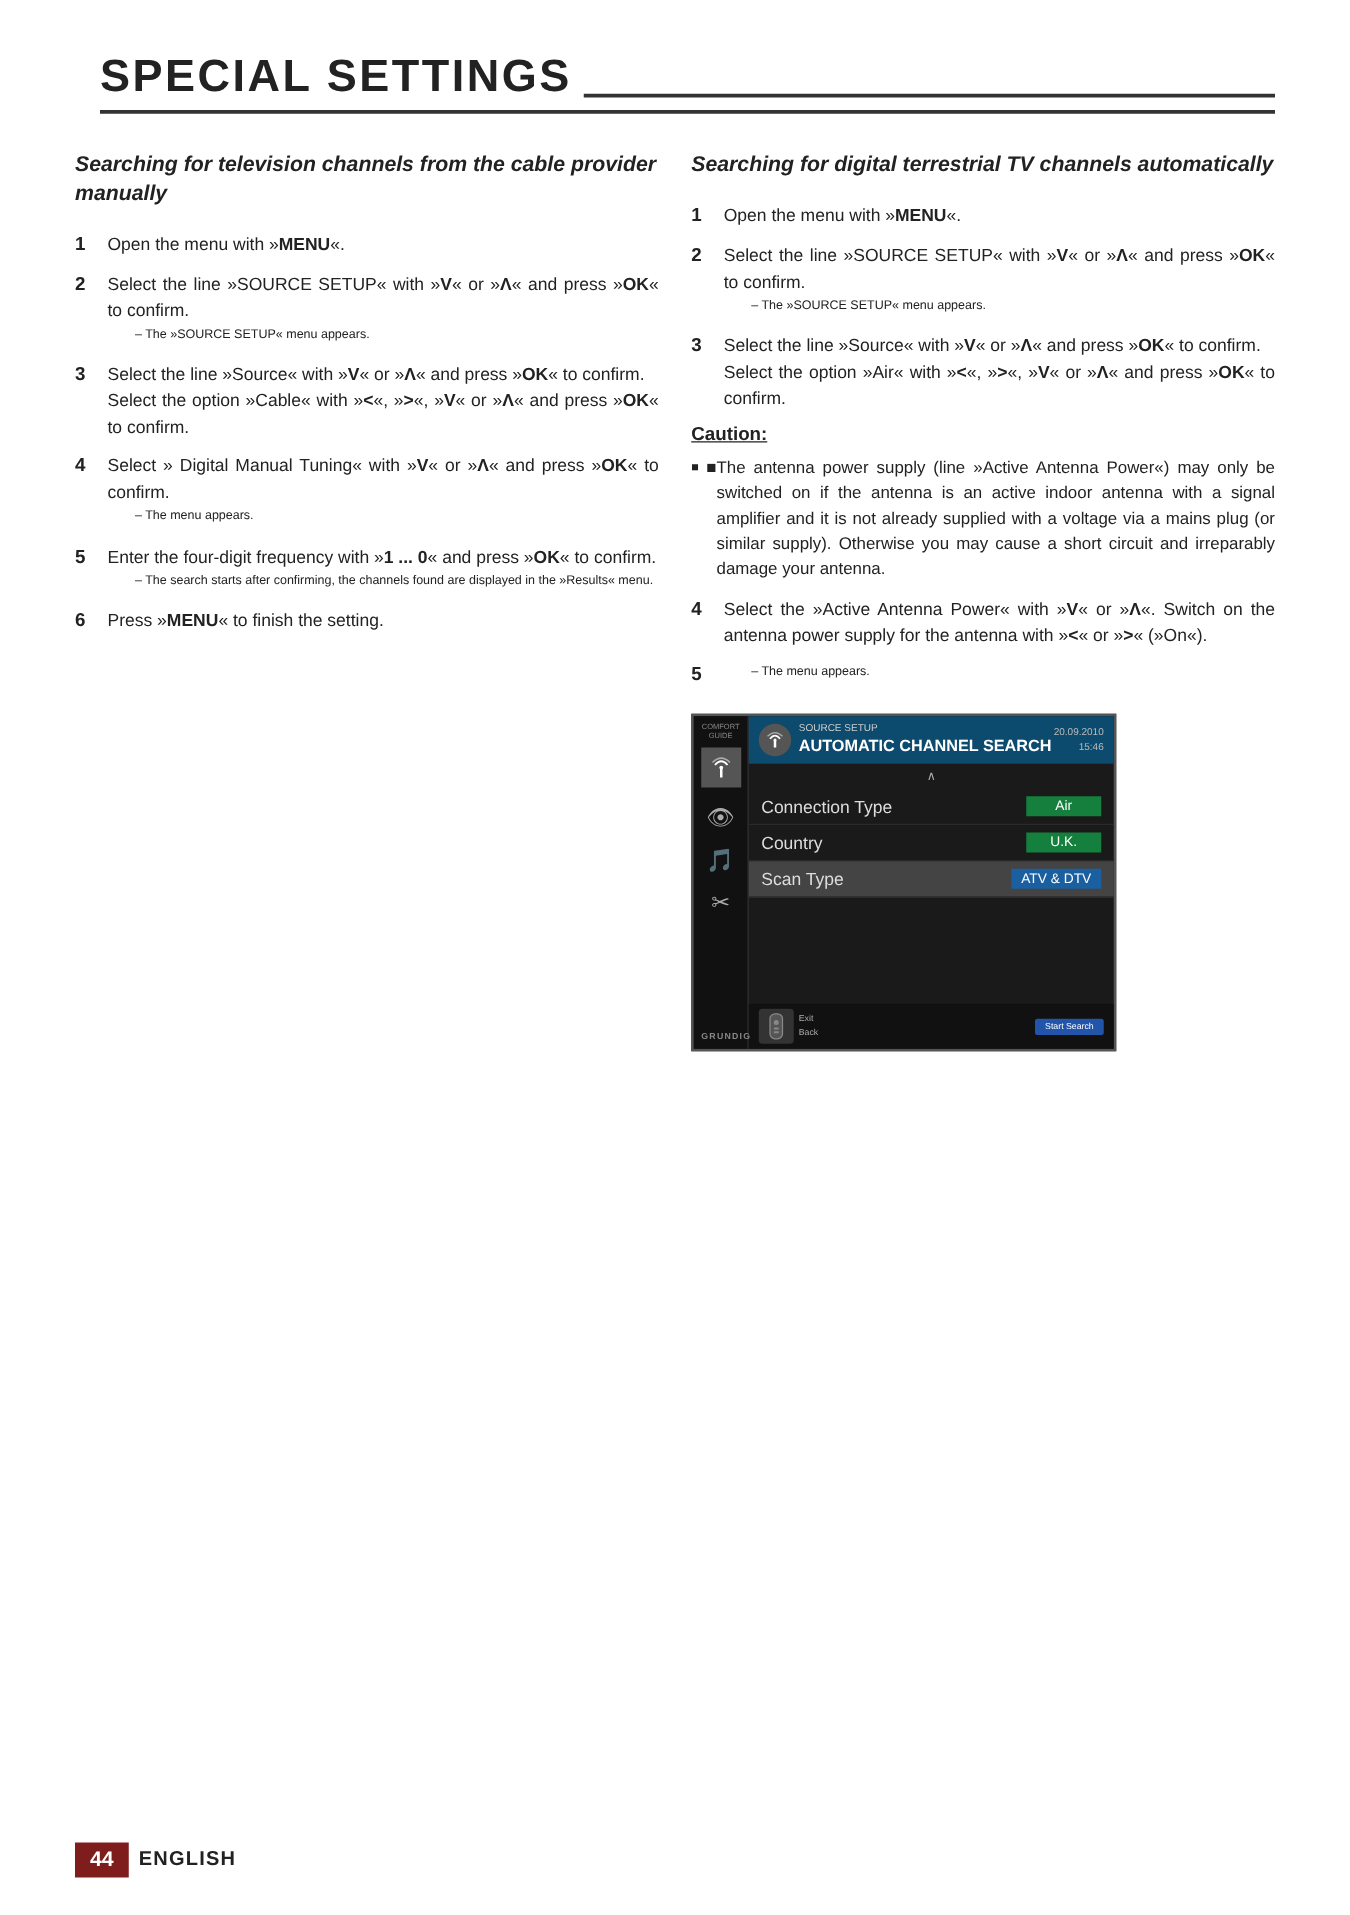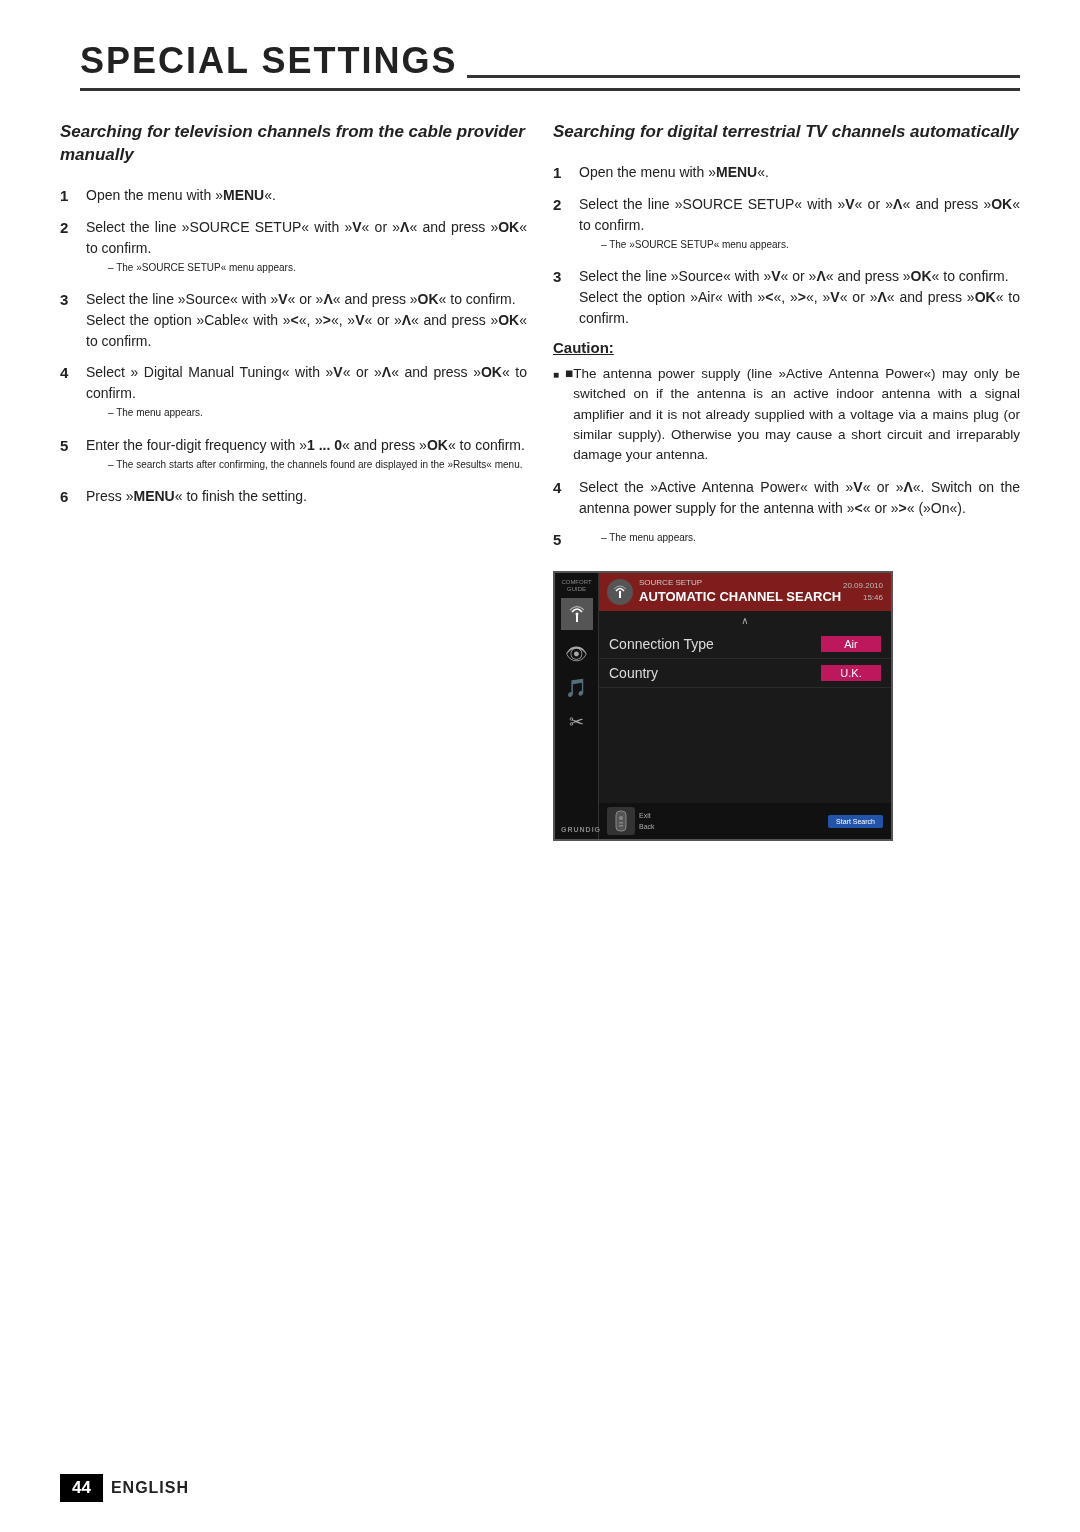"SOURCE SETUP" .tv-header { background: #7f1d1d -> #0c4a6e }
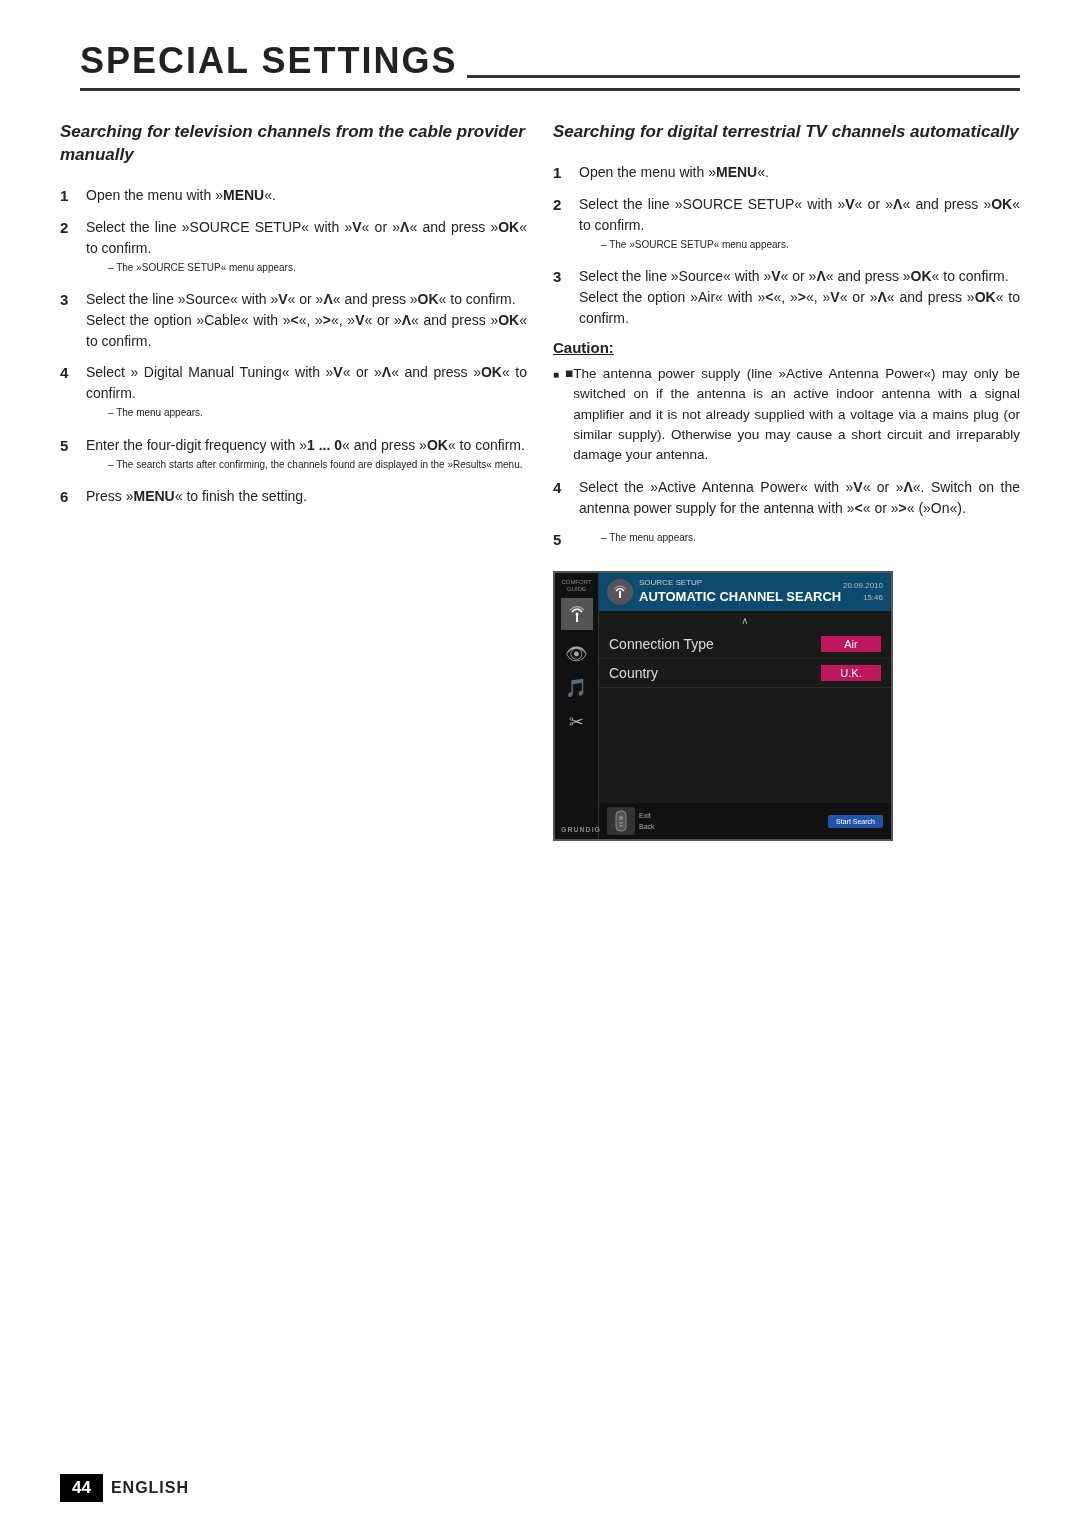"Air" .tv-menu-row-value { background: #be185d -> #15803d }
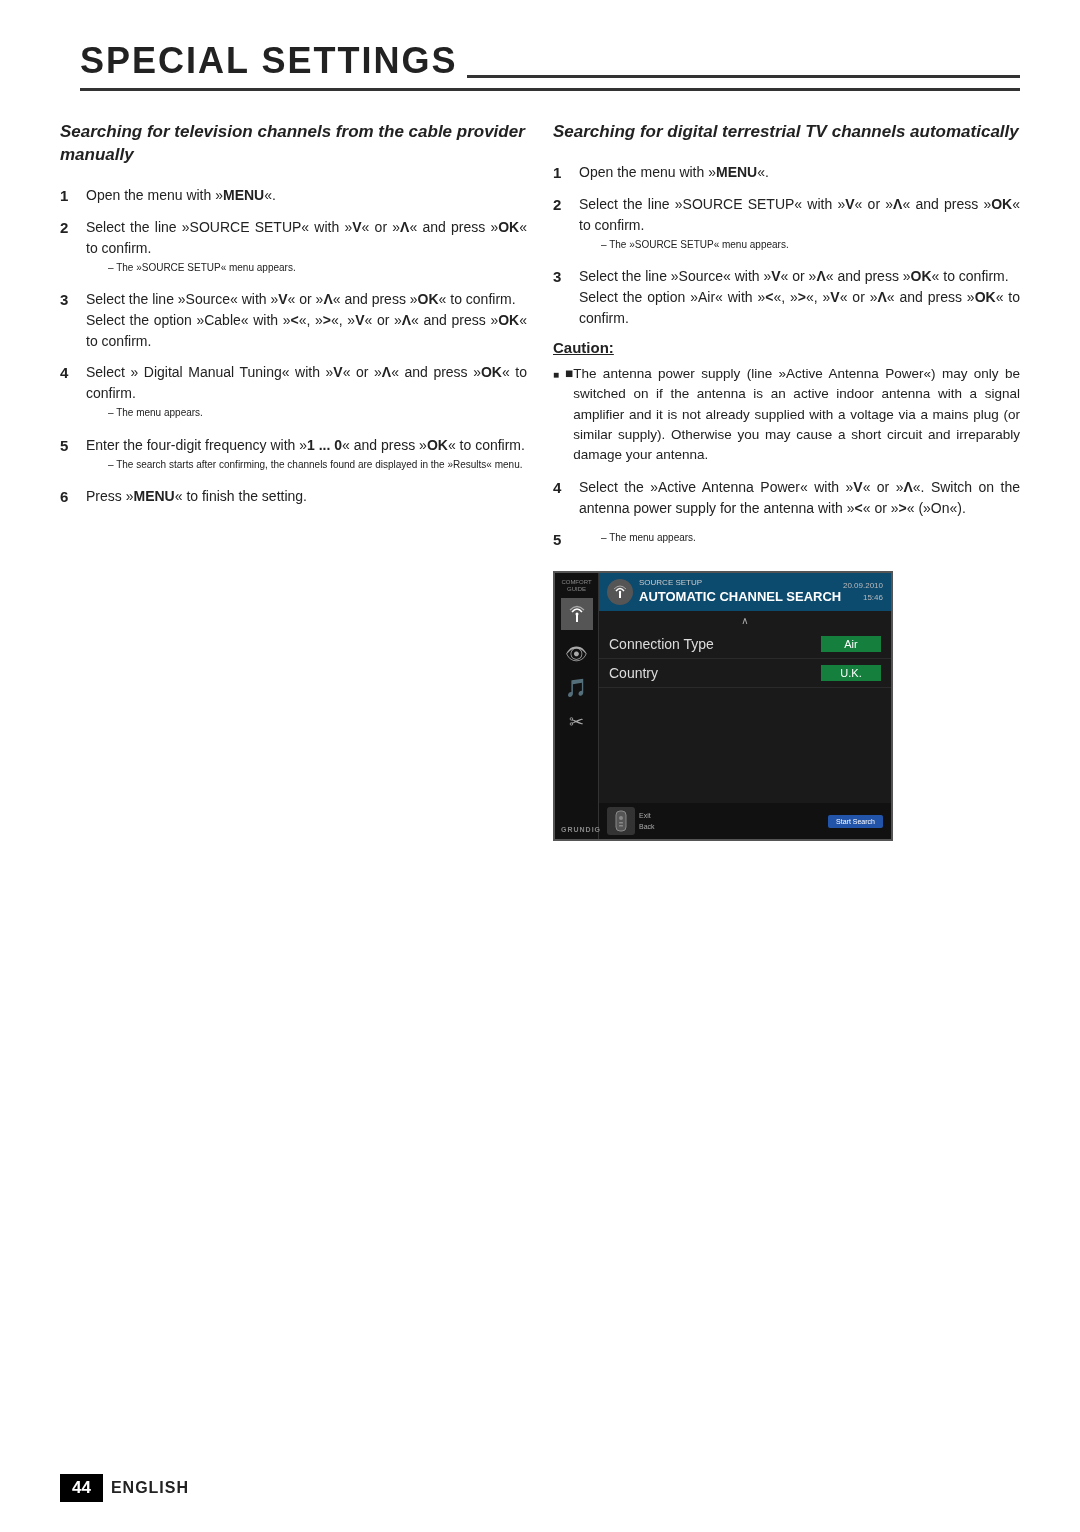"Scan Type" div.tv-menu-row { html: none -> <div> <span>Scan Type</span> <span>ATV &amp; DTV</span> </div> }
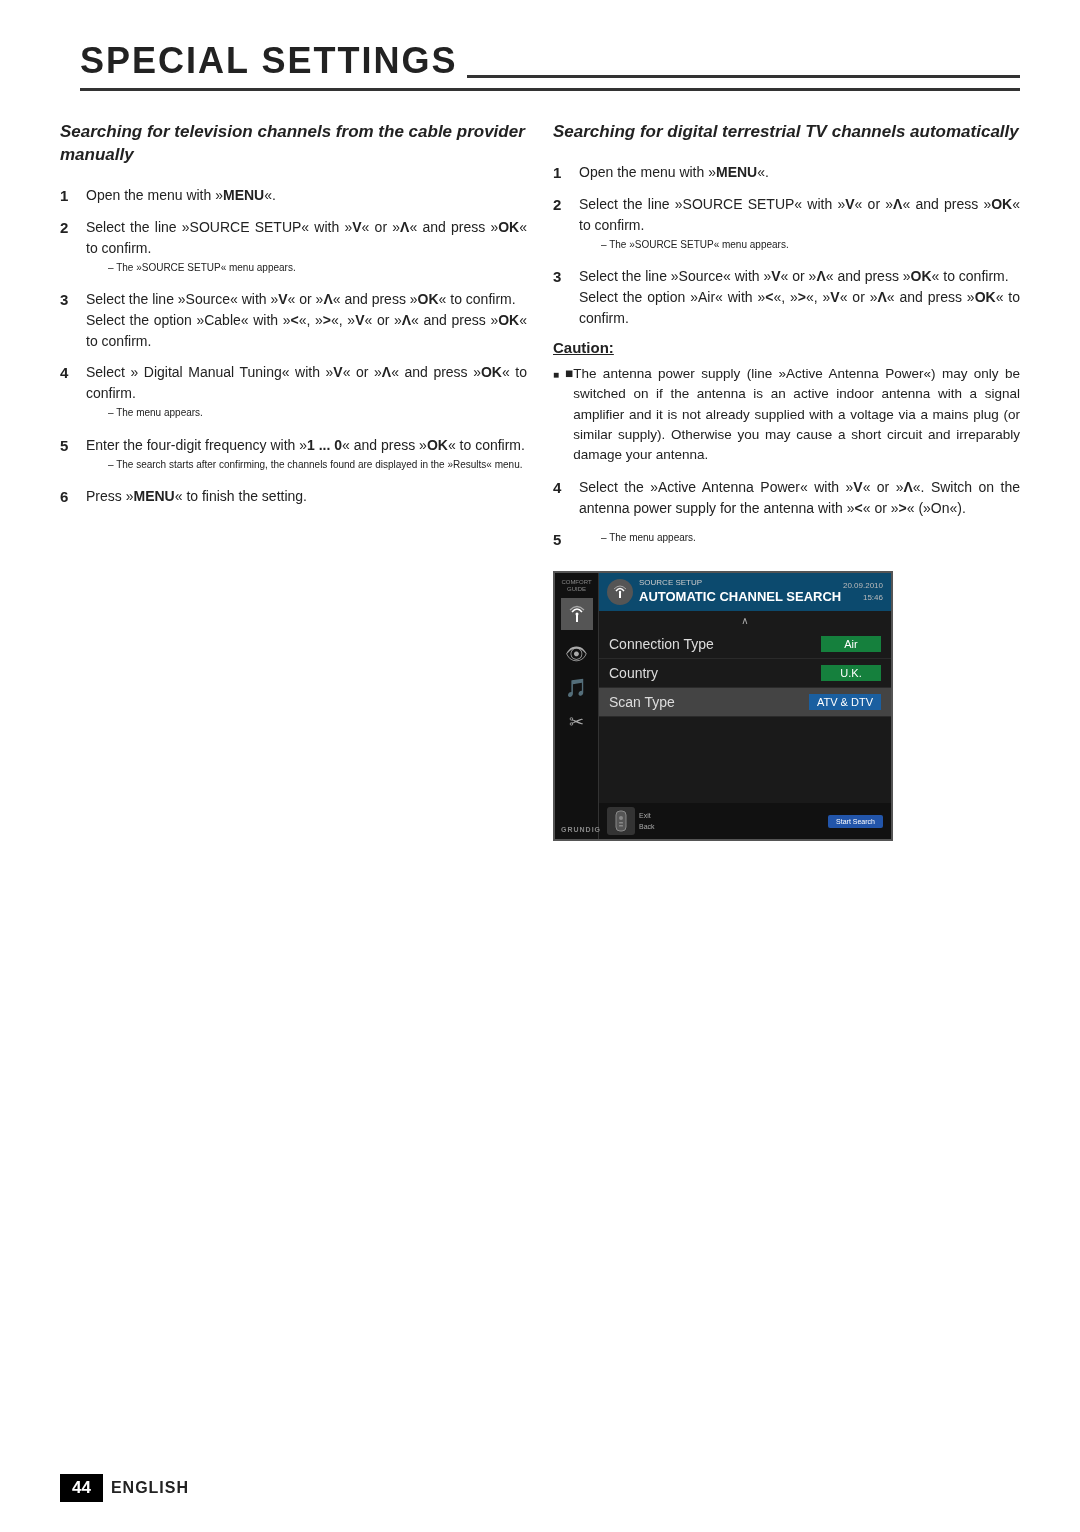"44" .footer-num-box { background: #000000 -> #7f1d1d }
